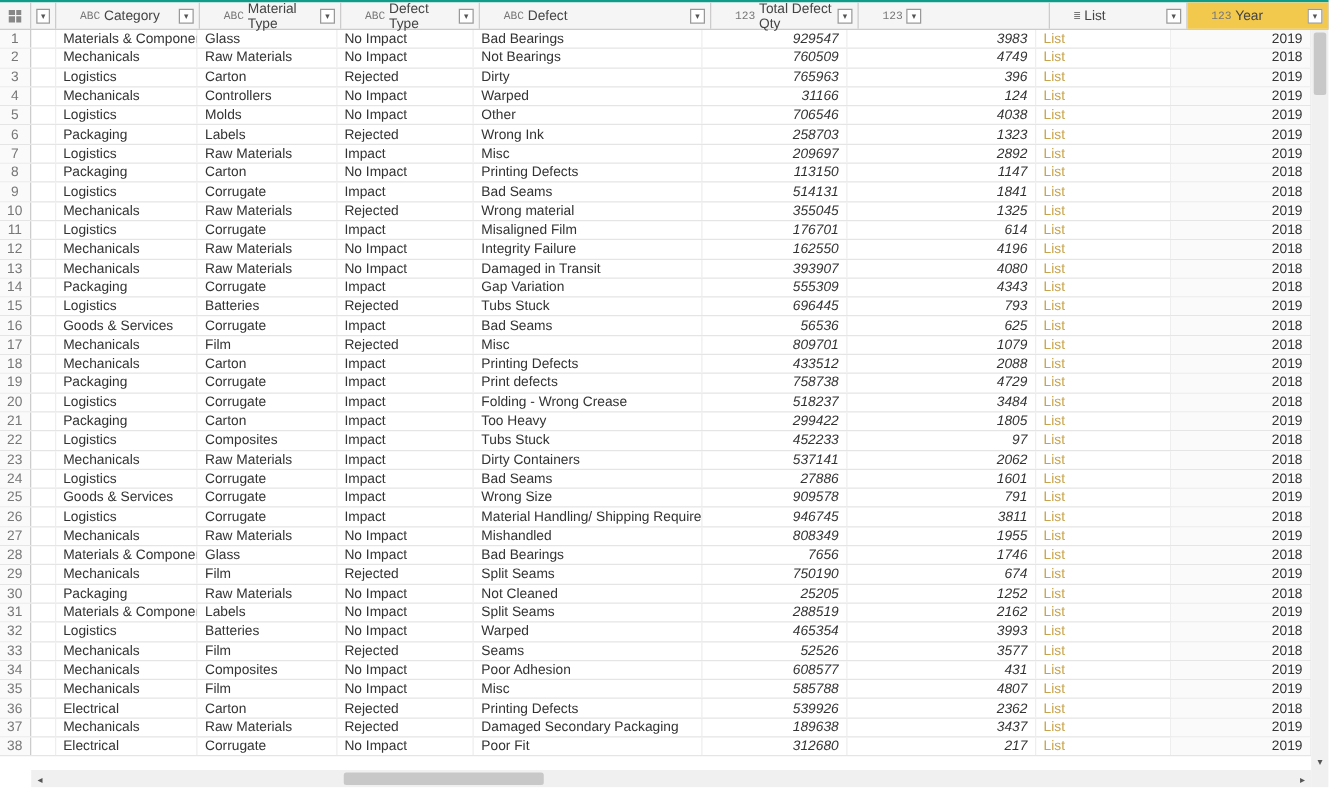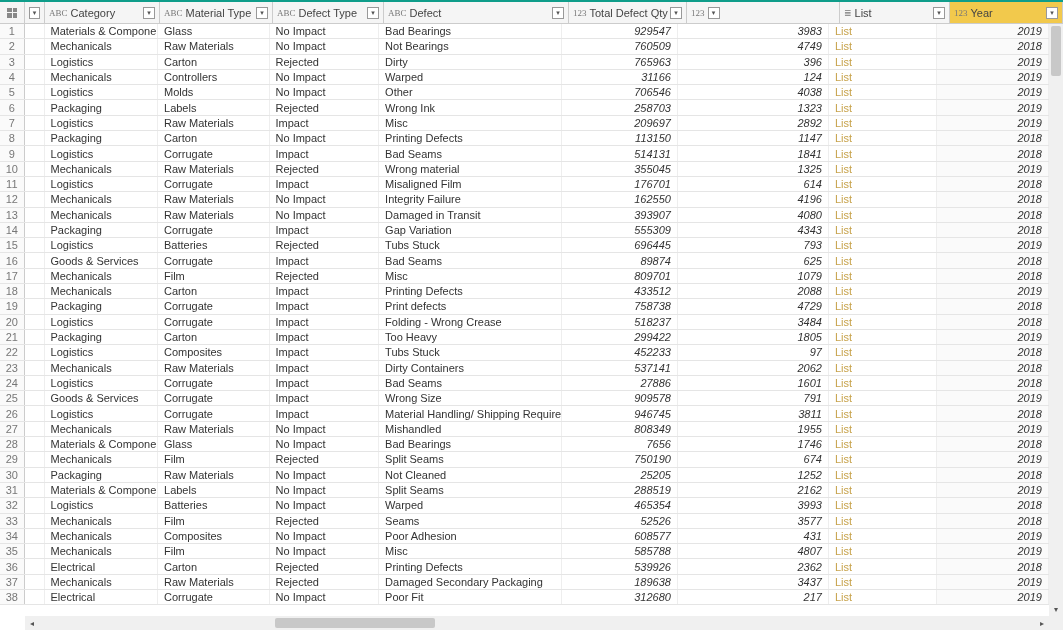"ABC" .type-icon { font-family: Liberation Serif, serif -> Liberation Mono, monospace; margin-left: none -> 15px }
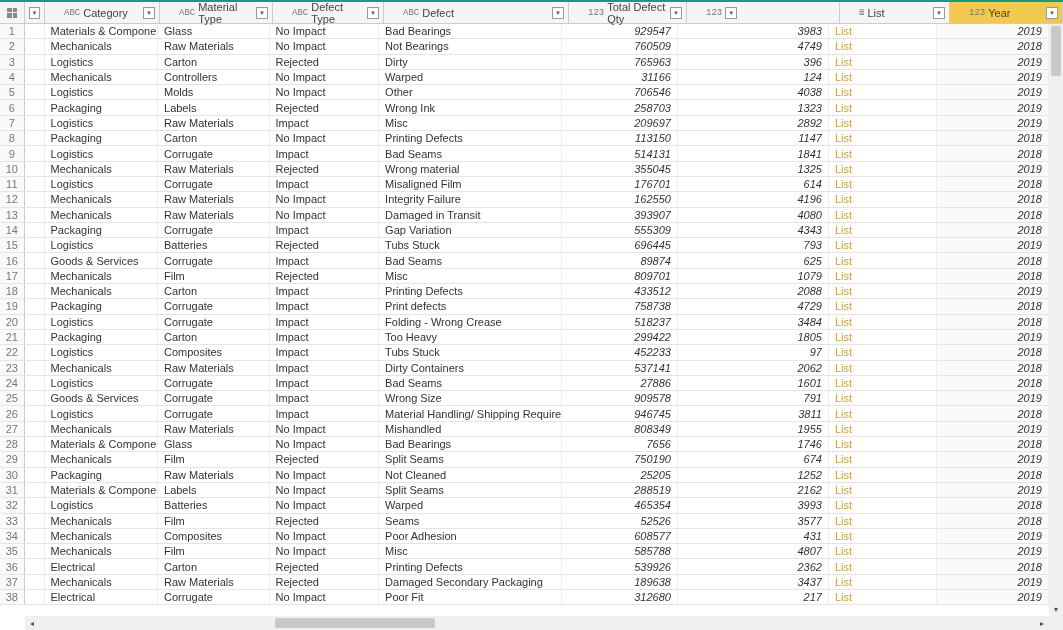"2019" .cell.year { font-style: italic -> none }
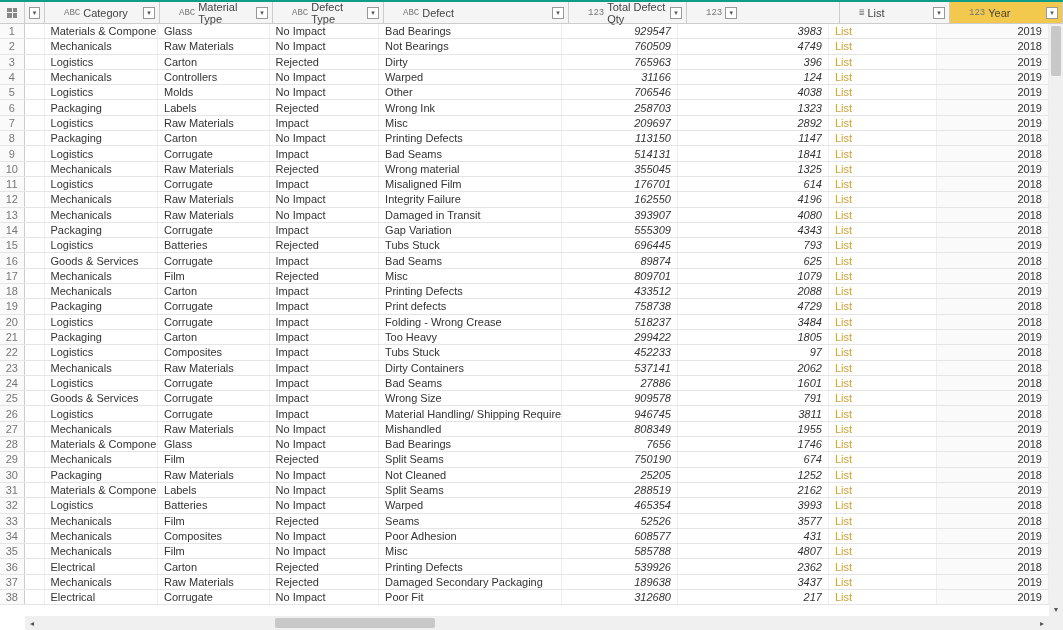"89874" div.cell { text: 89874 -> 56536 }
